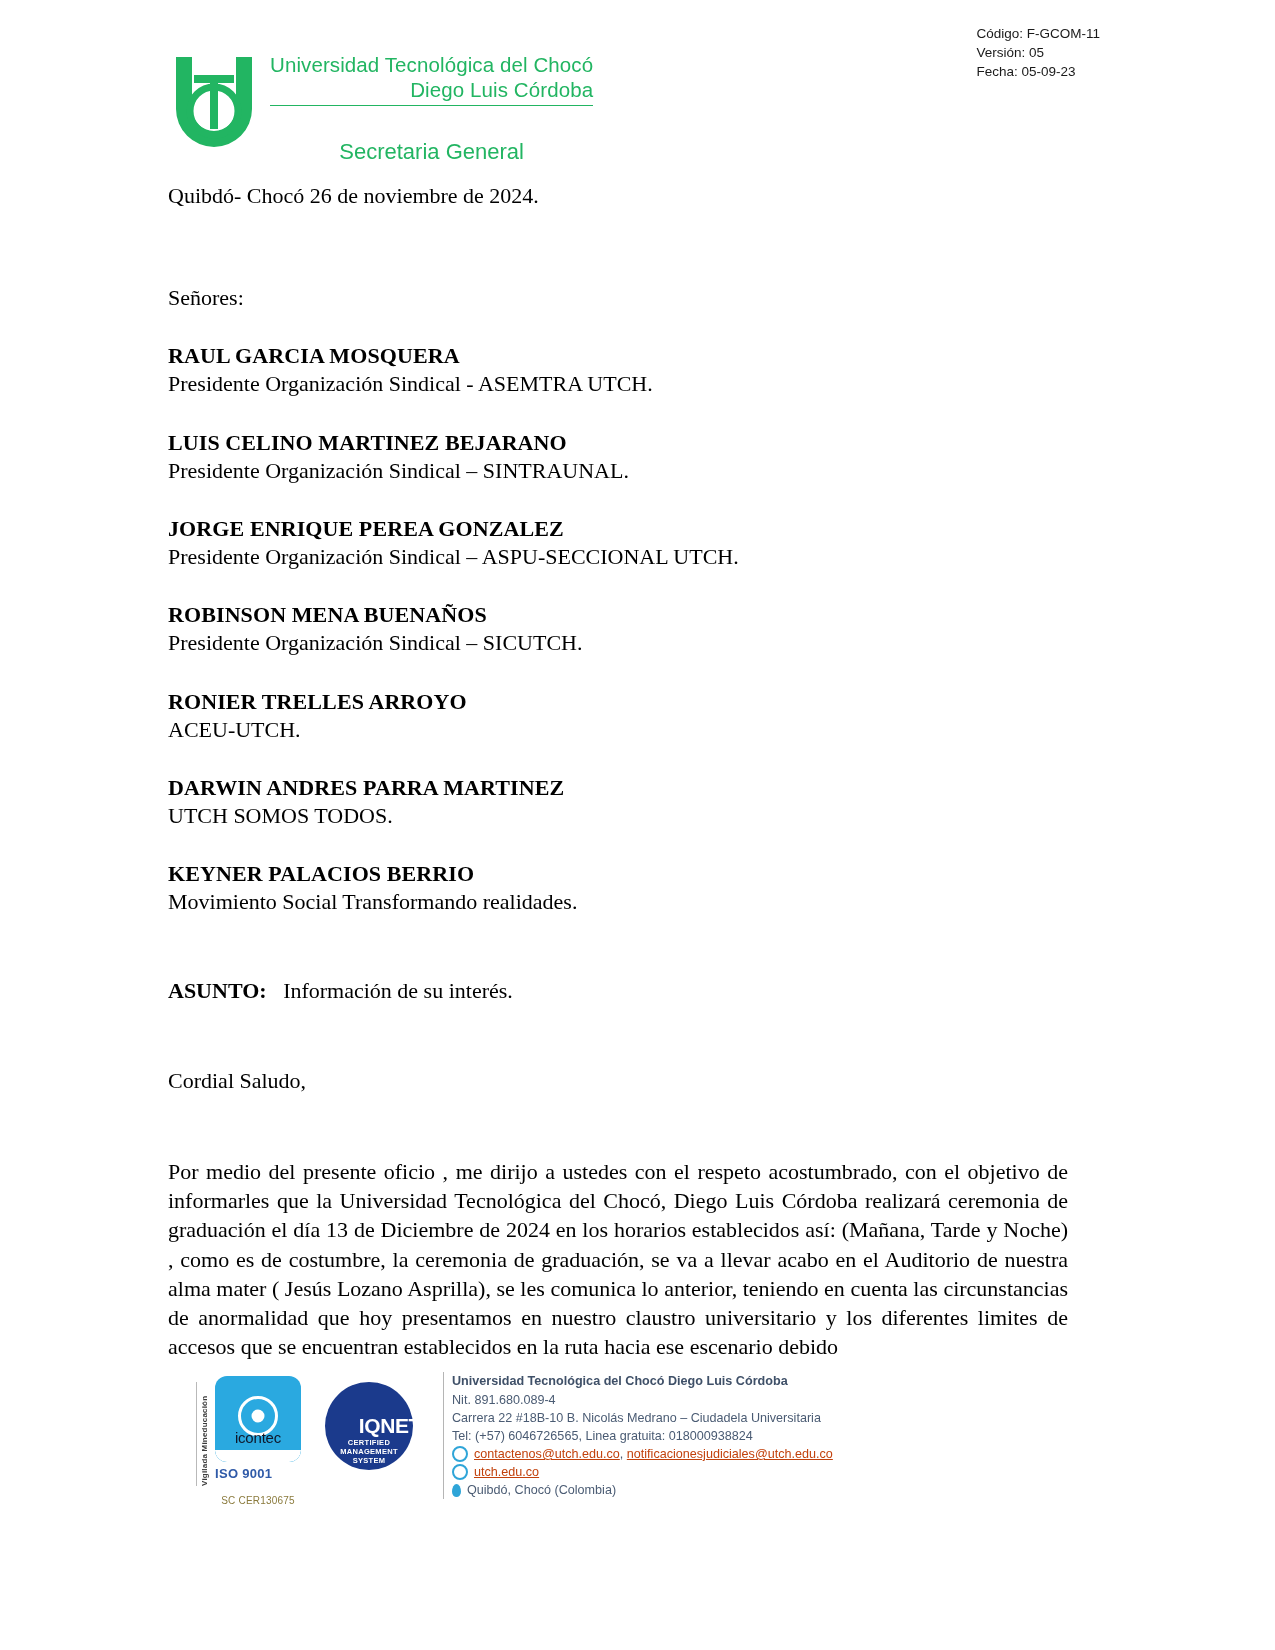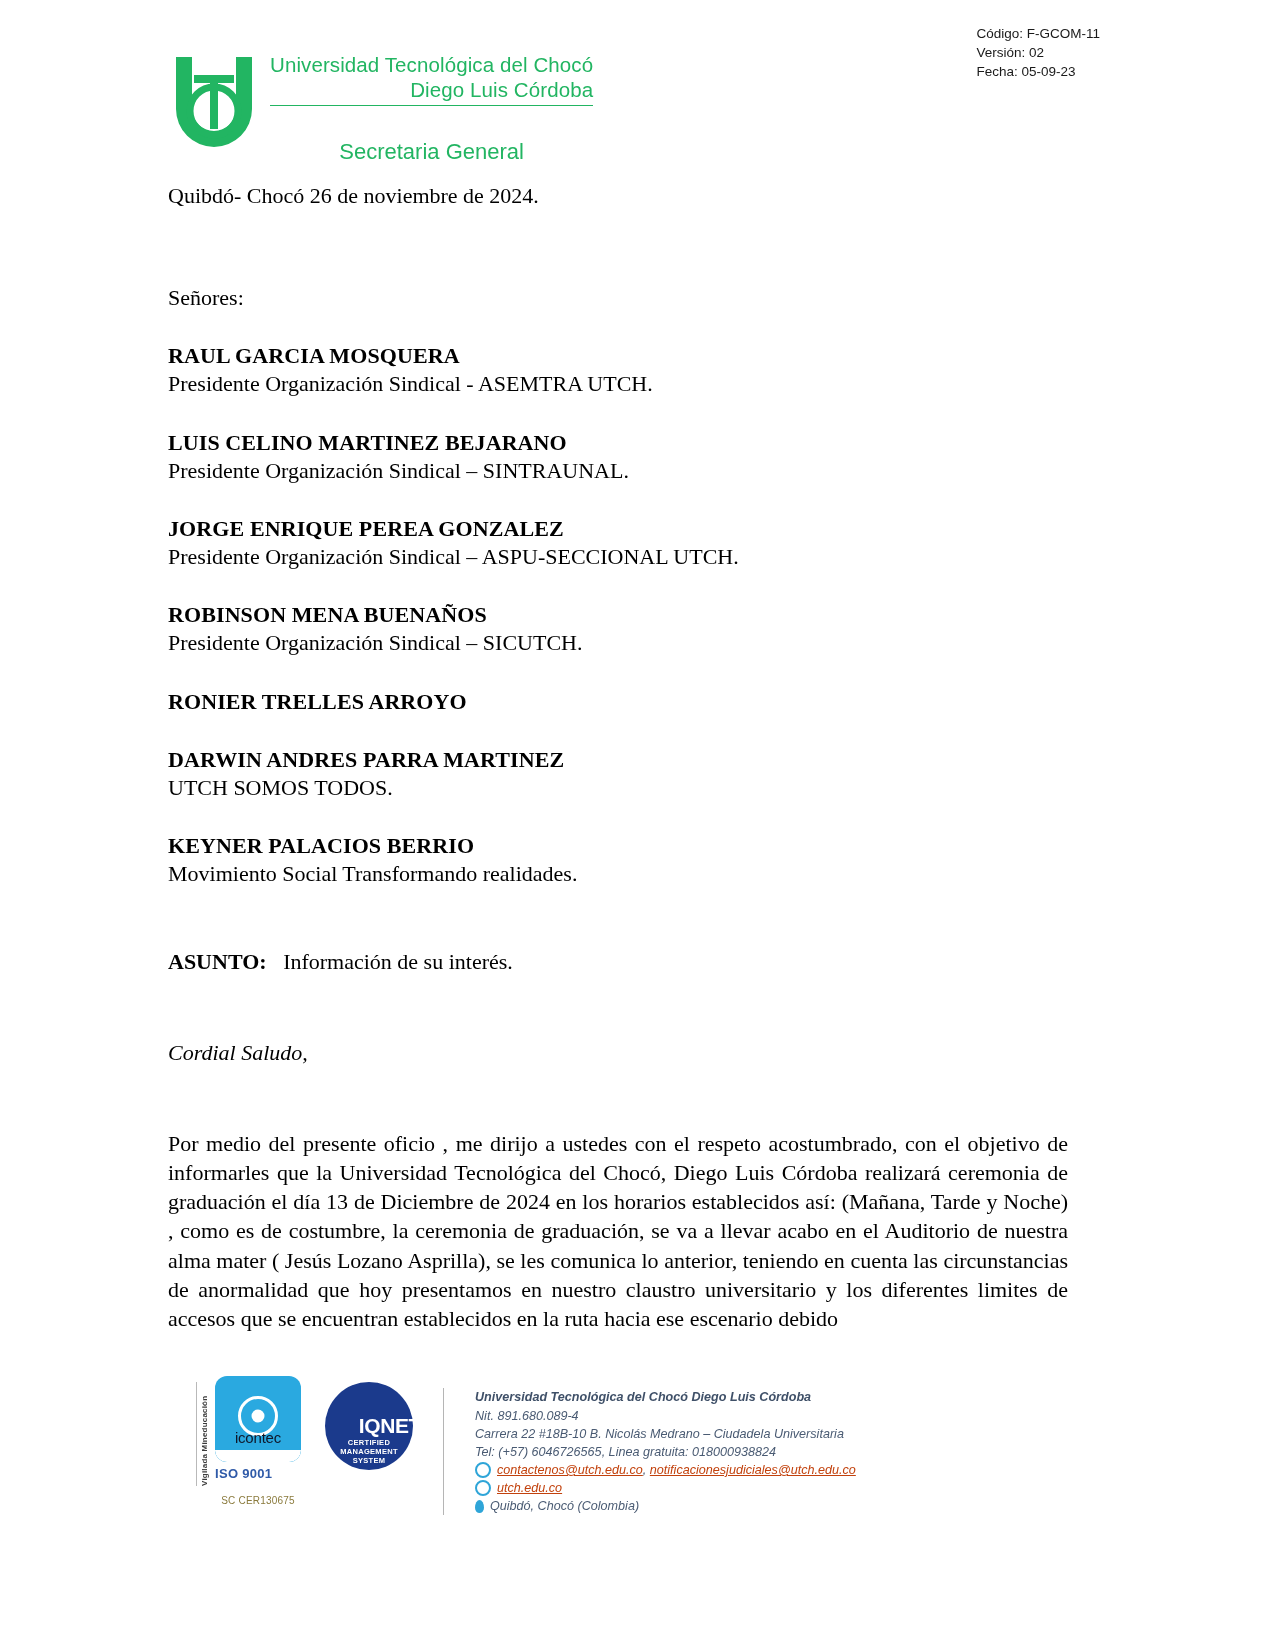"Versión: 02" div { text: 02 -> 05 }
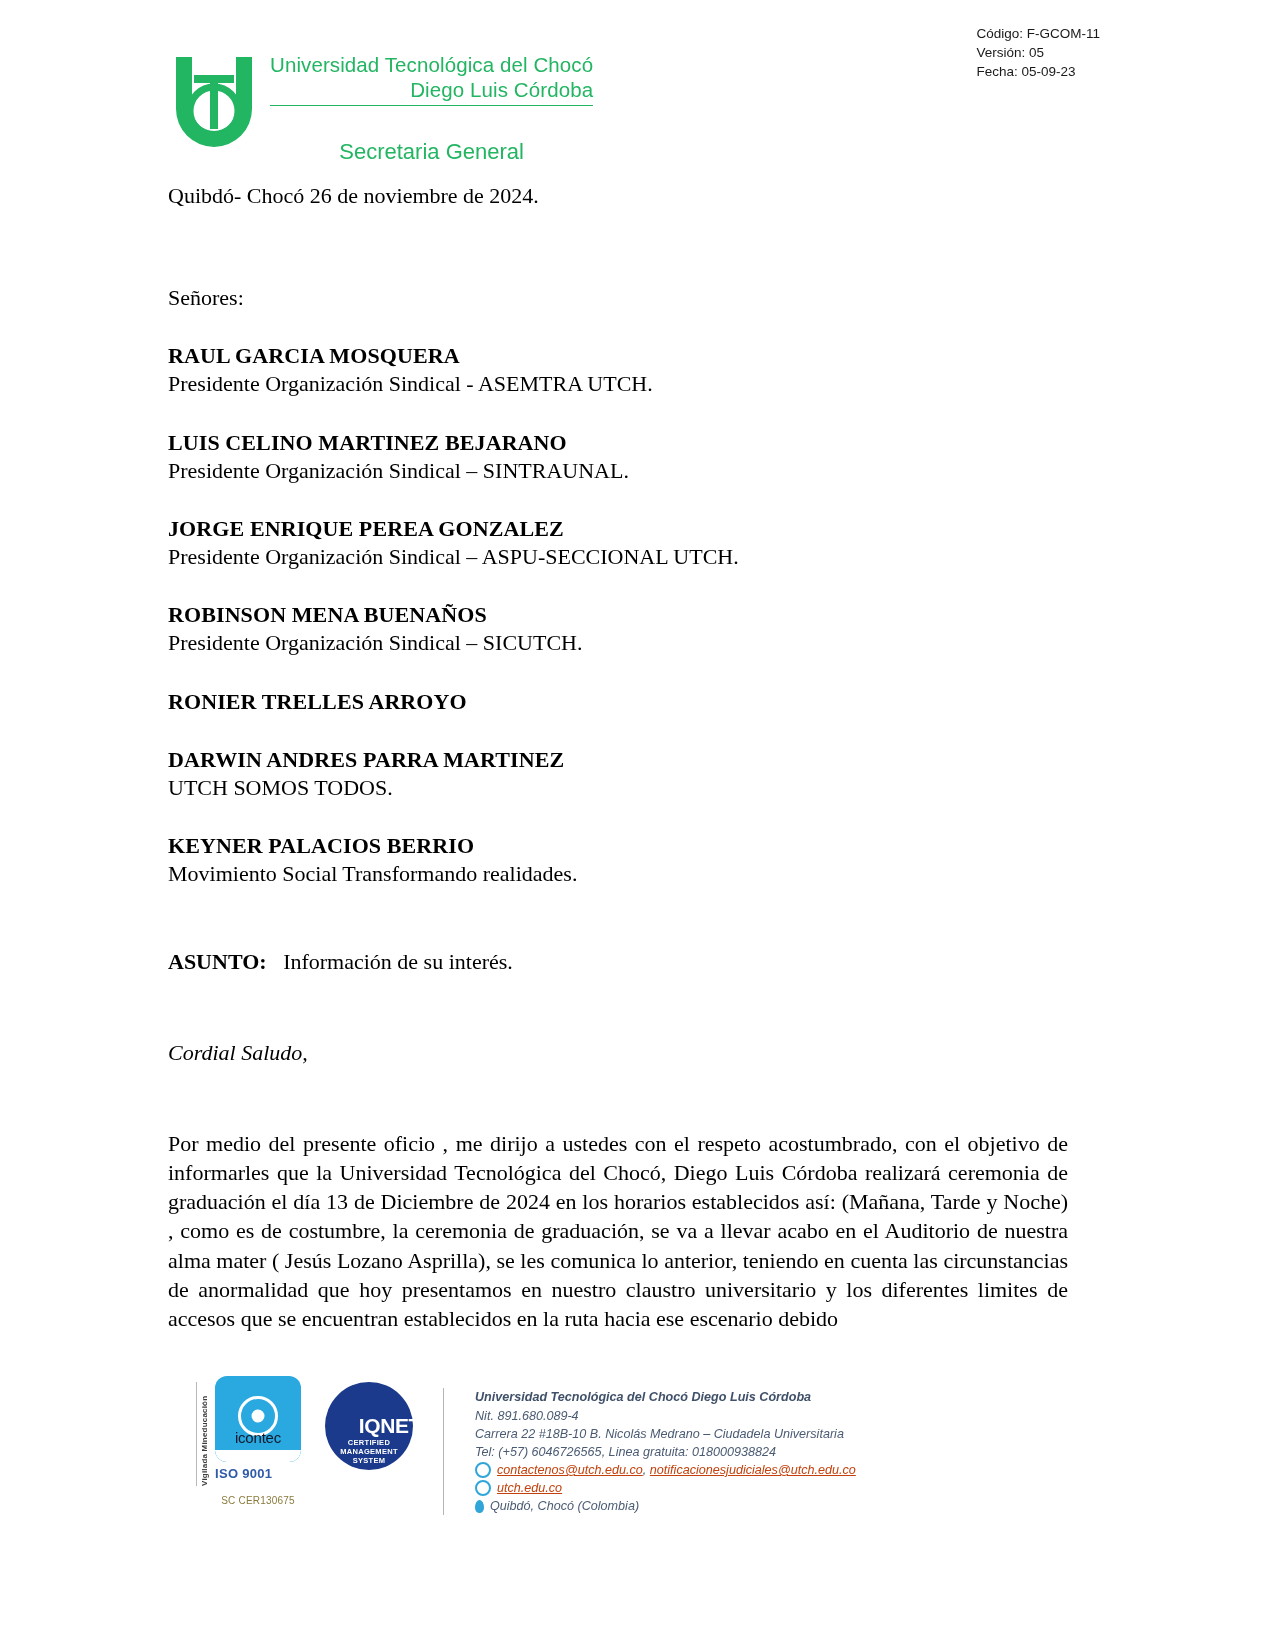"ACEU-UTCH." p.recipient-role { html: none -> <p>ACEU-UTCH.</p> }
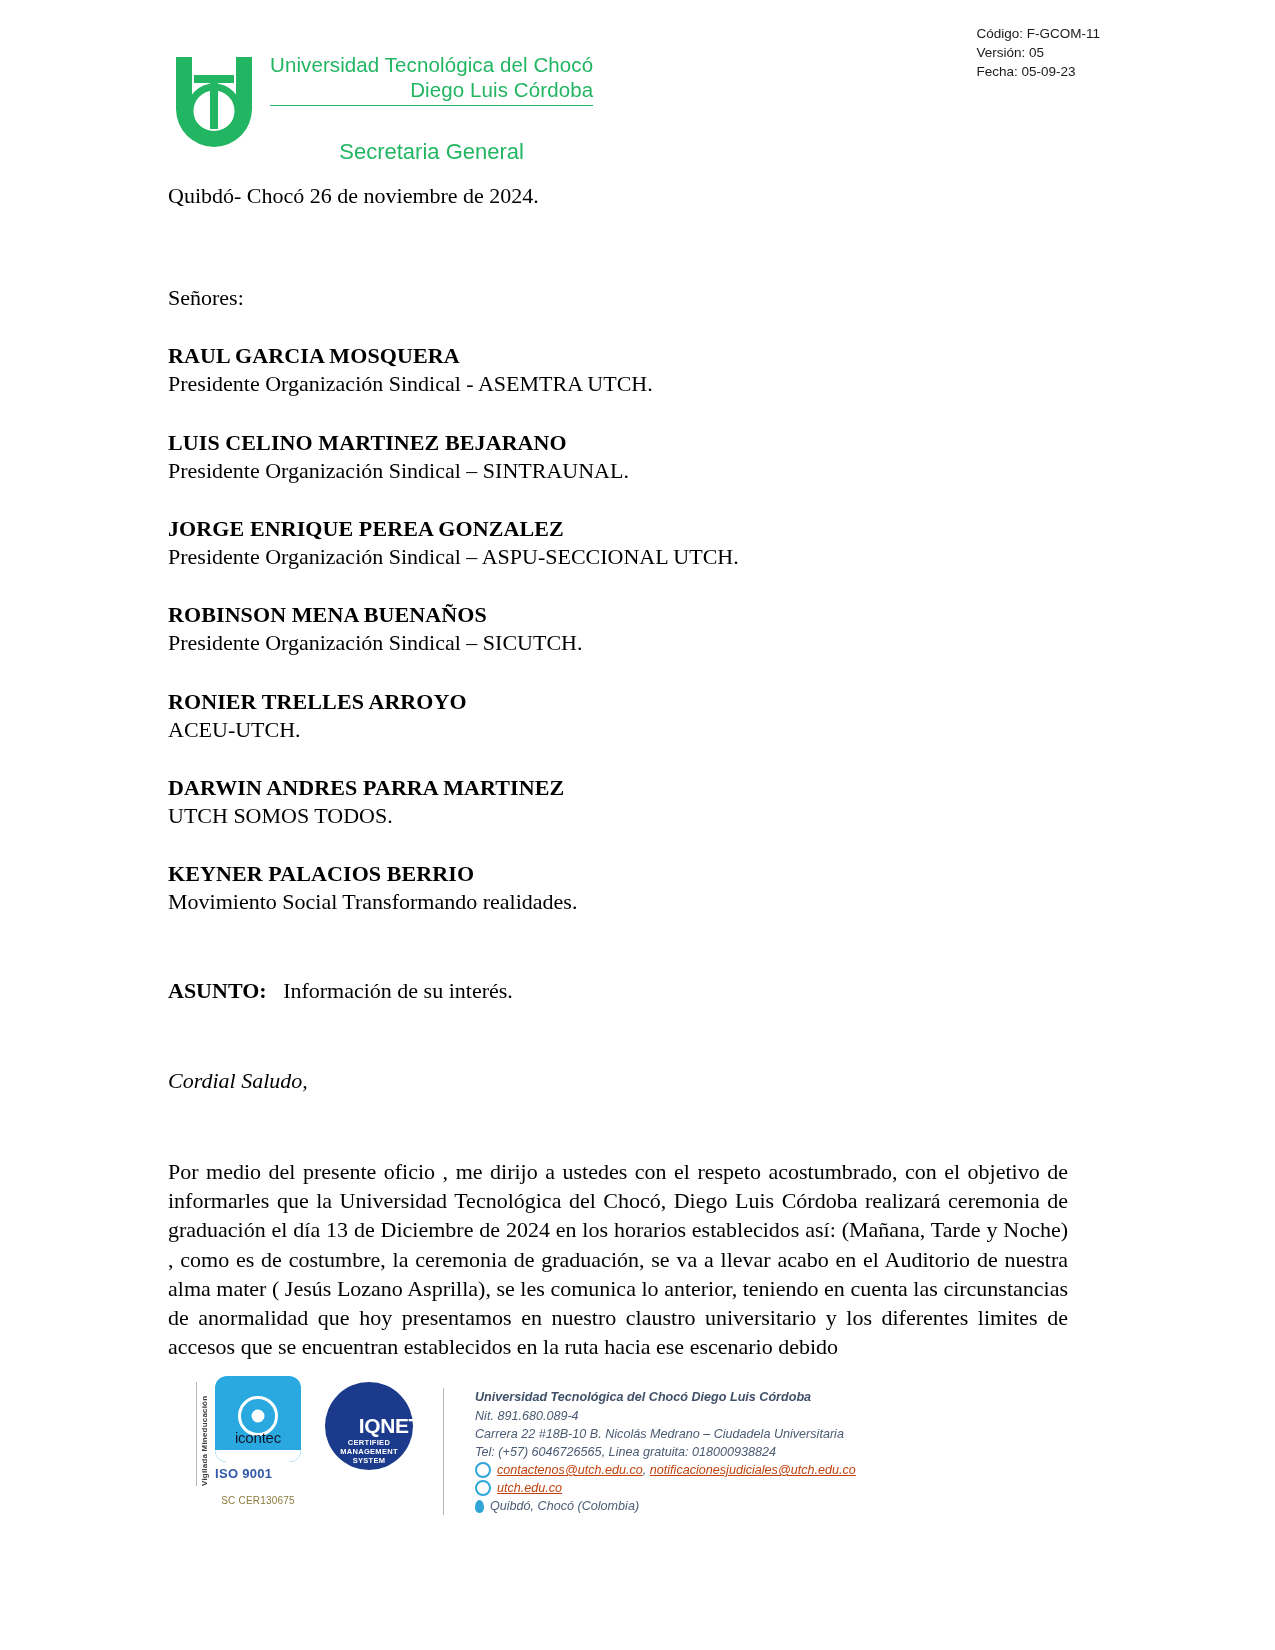"Cordial Saludo," .greeting { font-style: italic -> none }
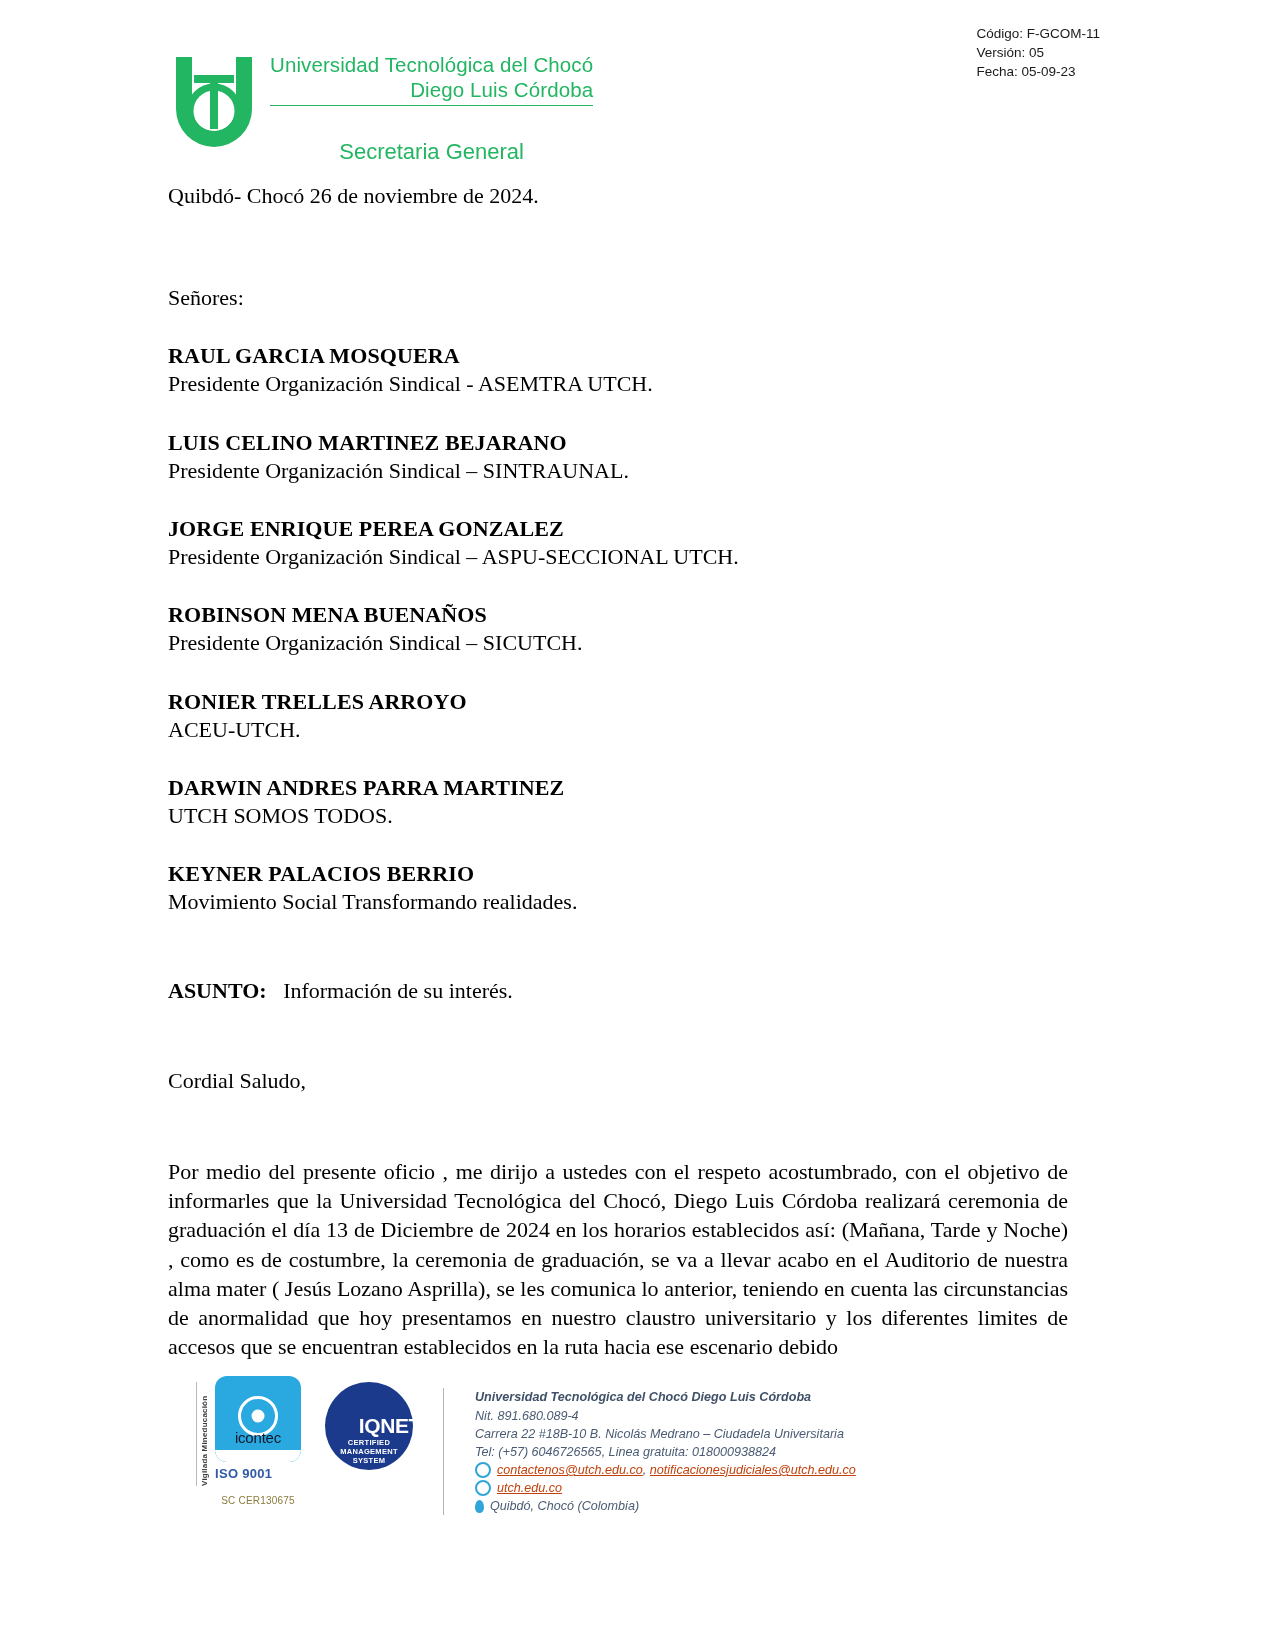"Universidad Tecnológica del Chocó Diego" .contact { font-style: italic -> none; margin-top: 16px -> 0; padding-left: 31px -> 8px }
